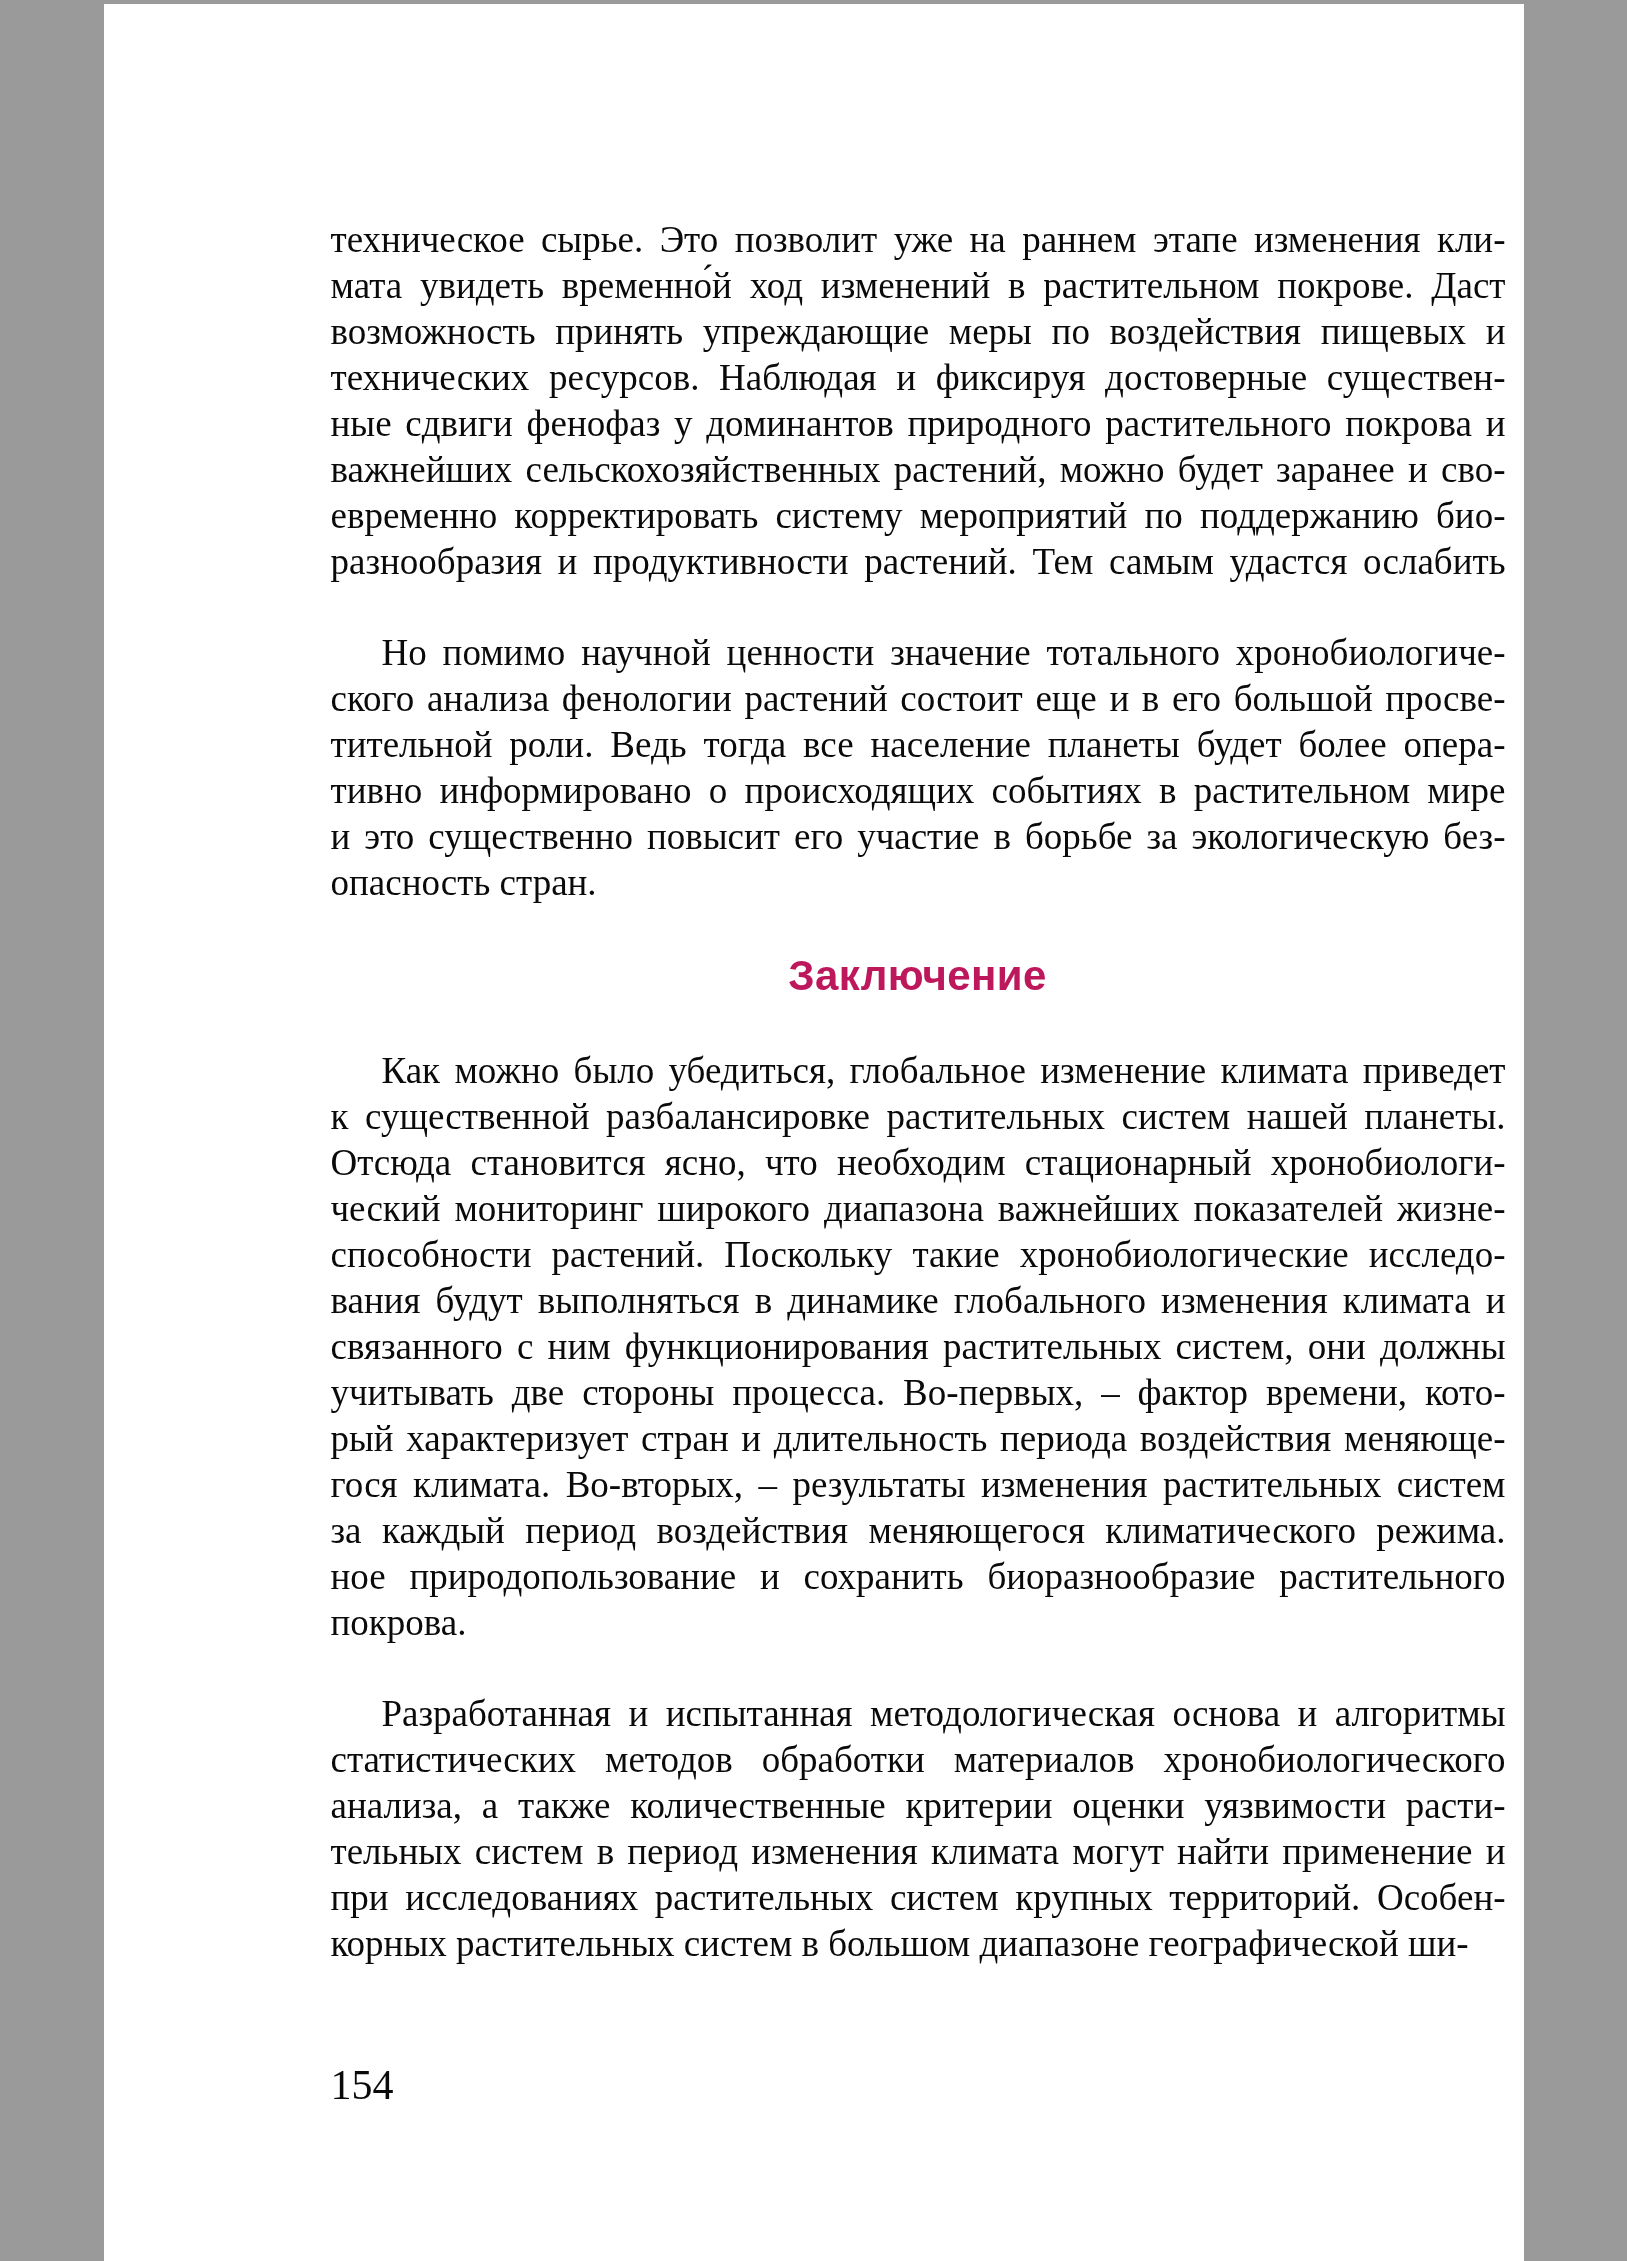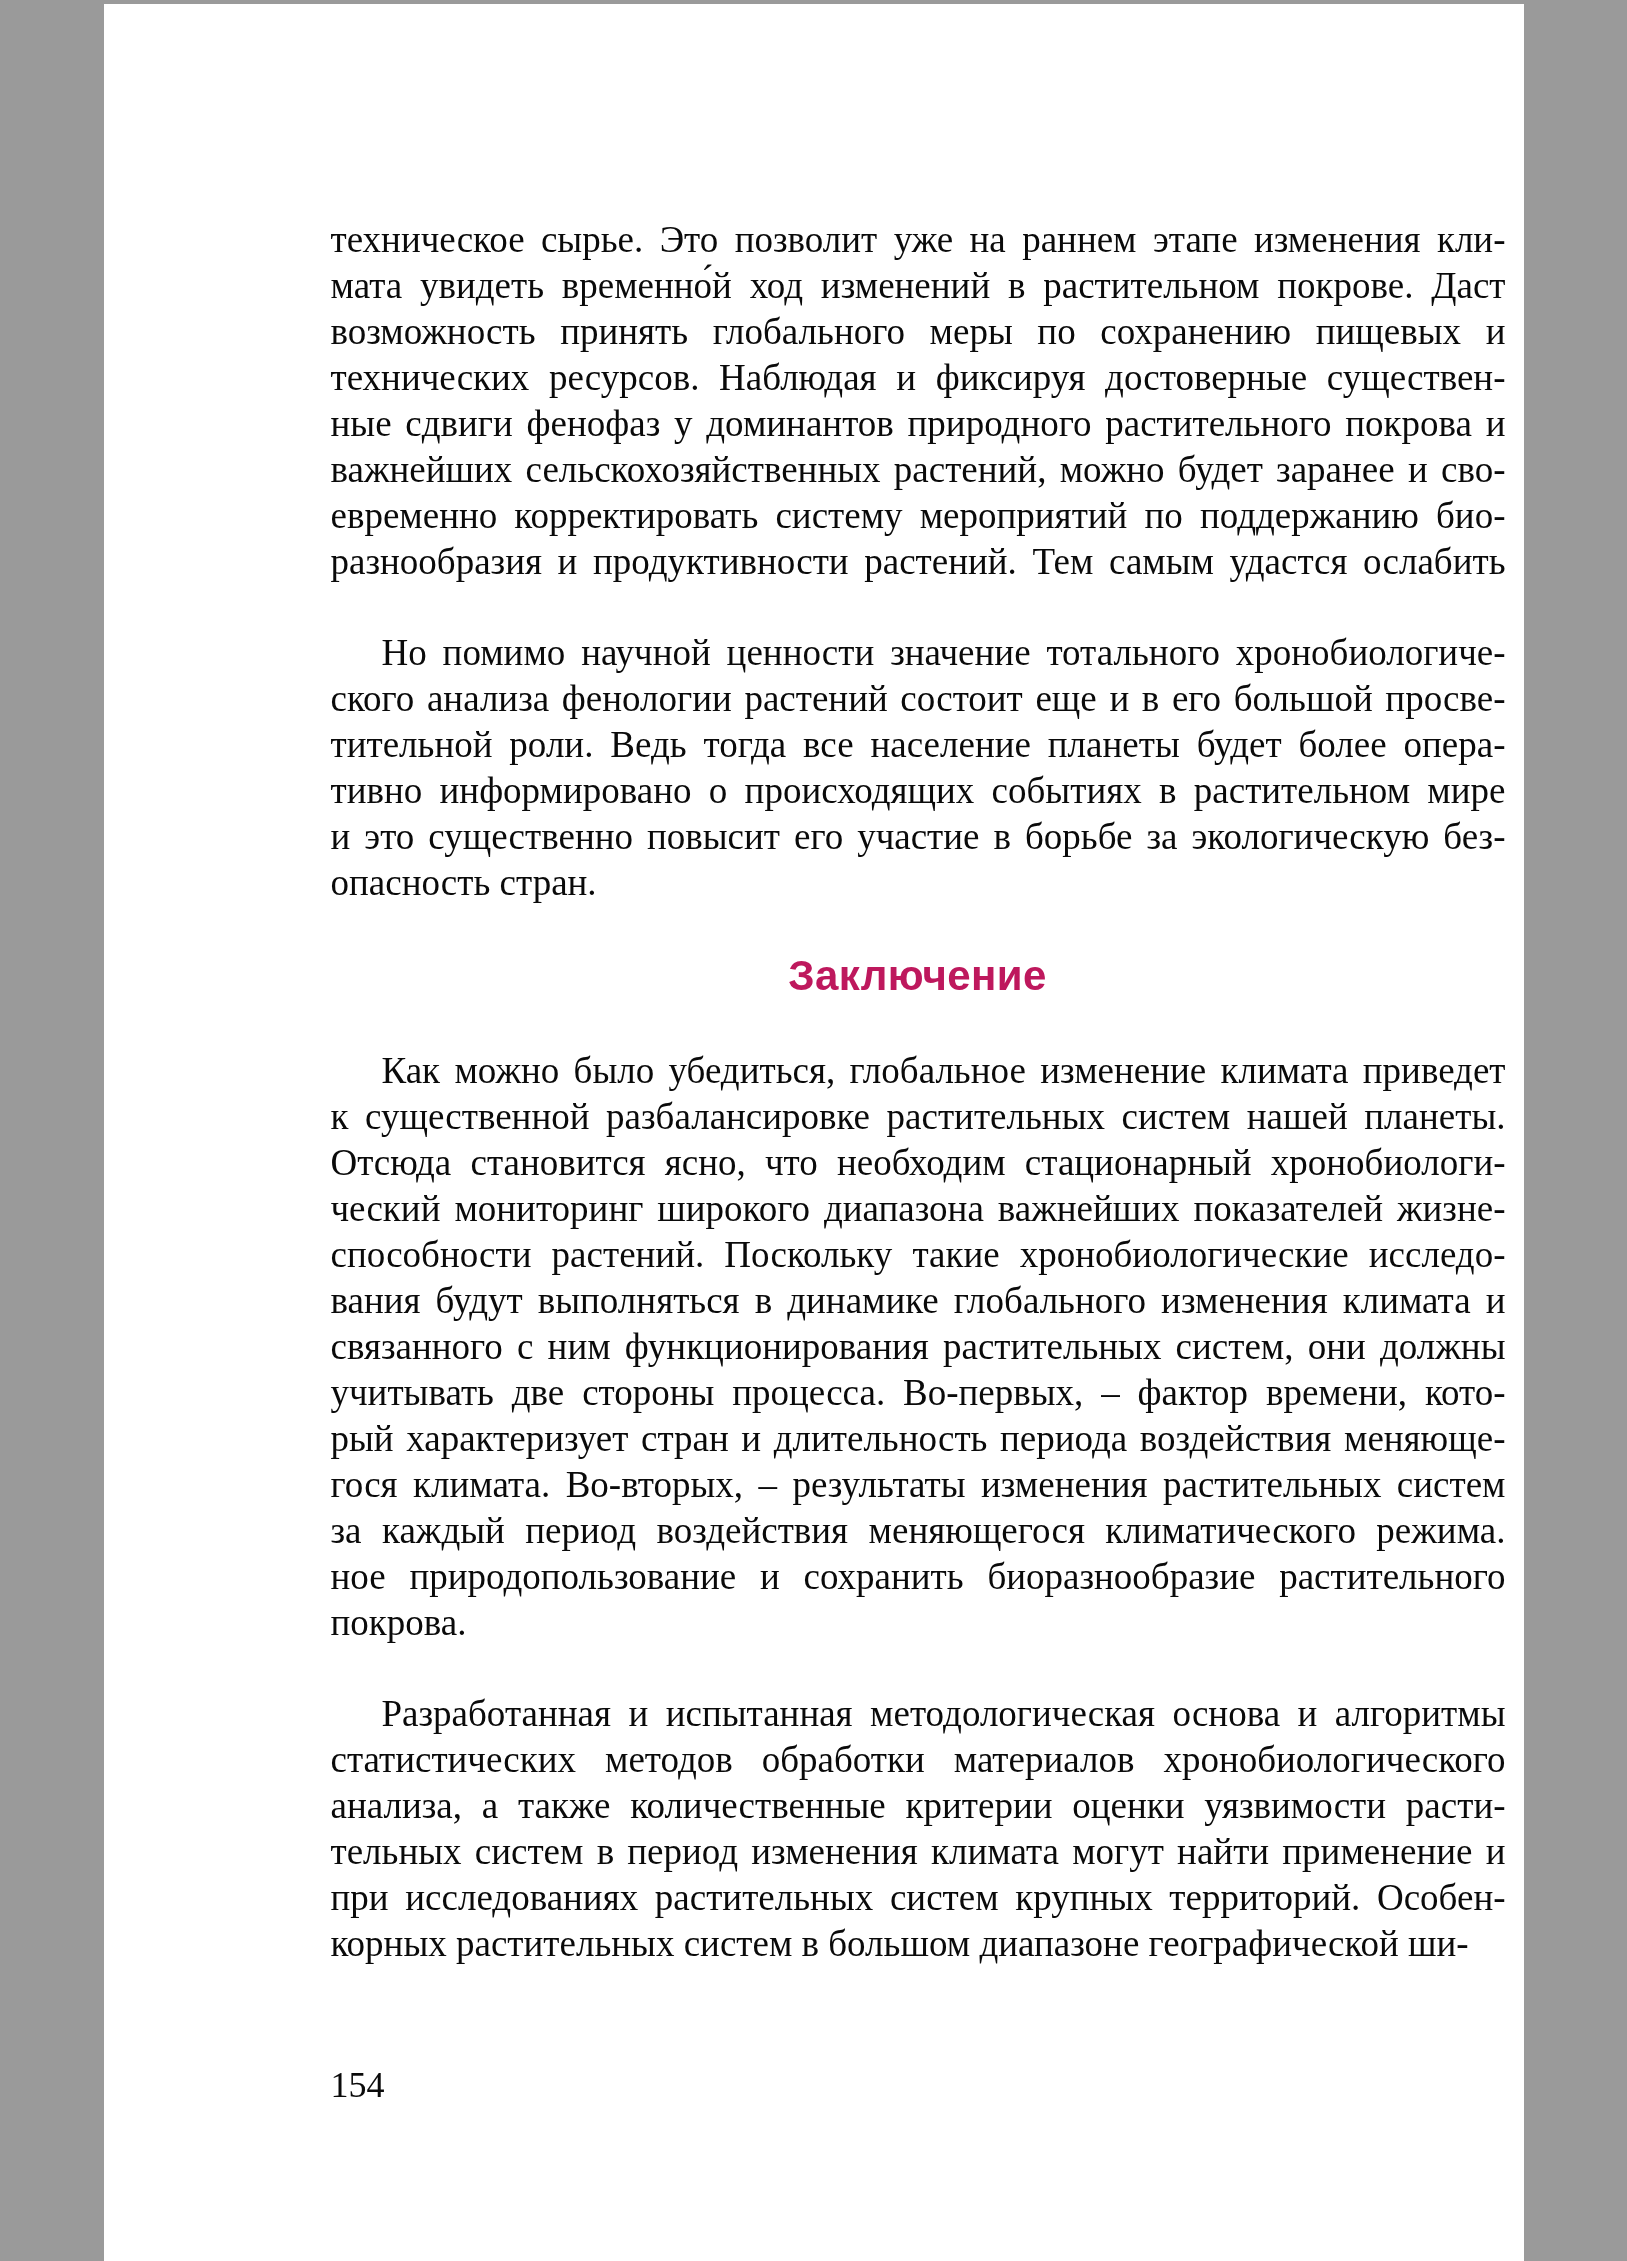"возможность принять глобального меры по" div.line { text: глобального меры по сохранению -> упреждающие меры по воздействия }
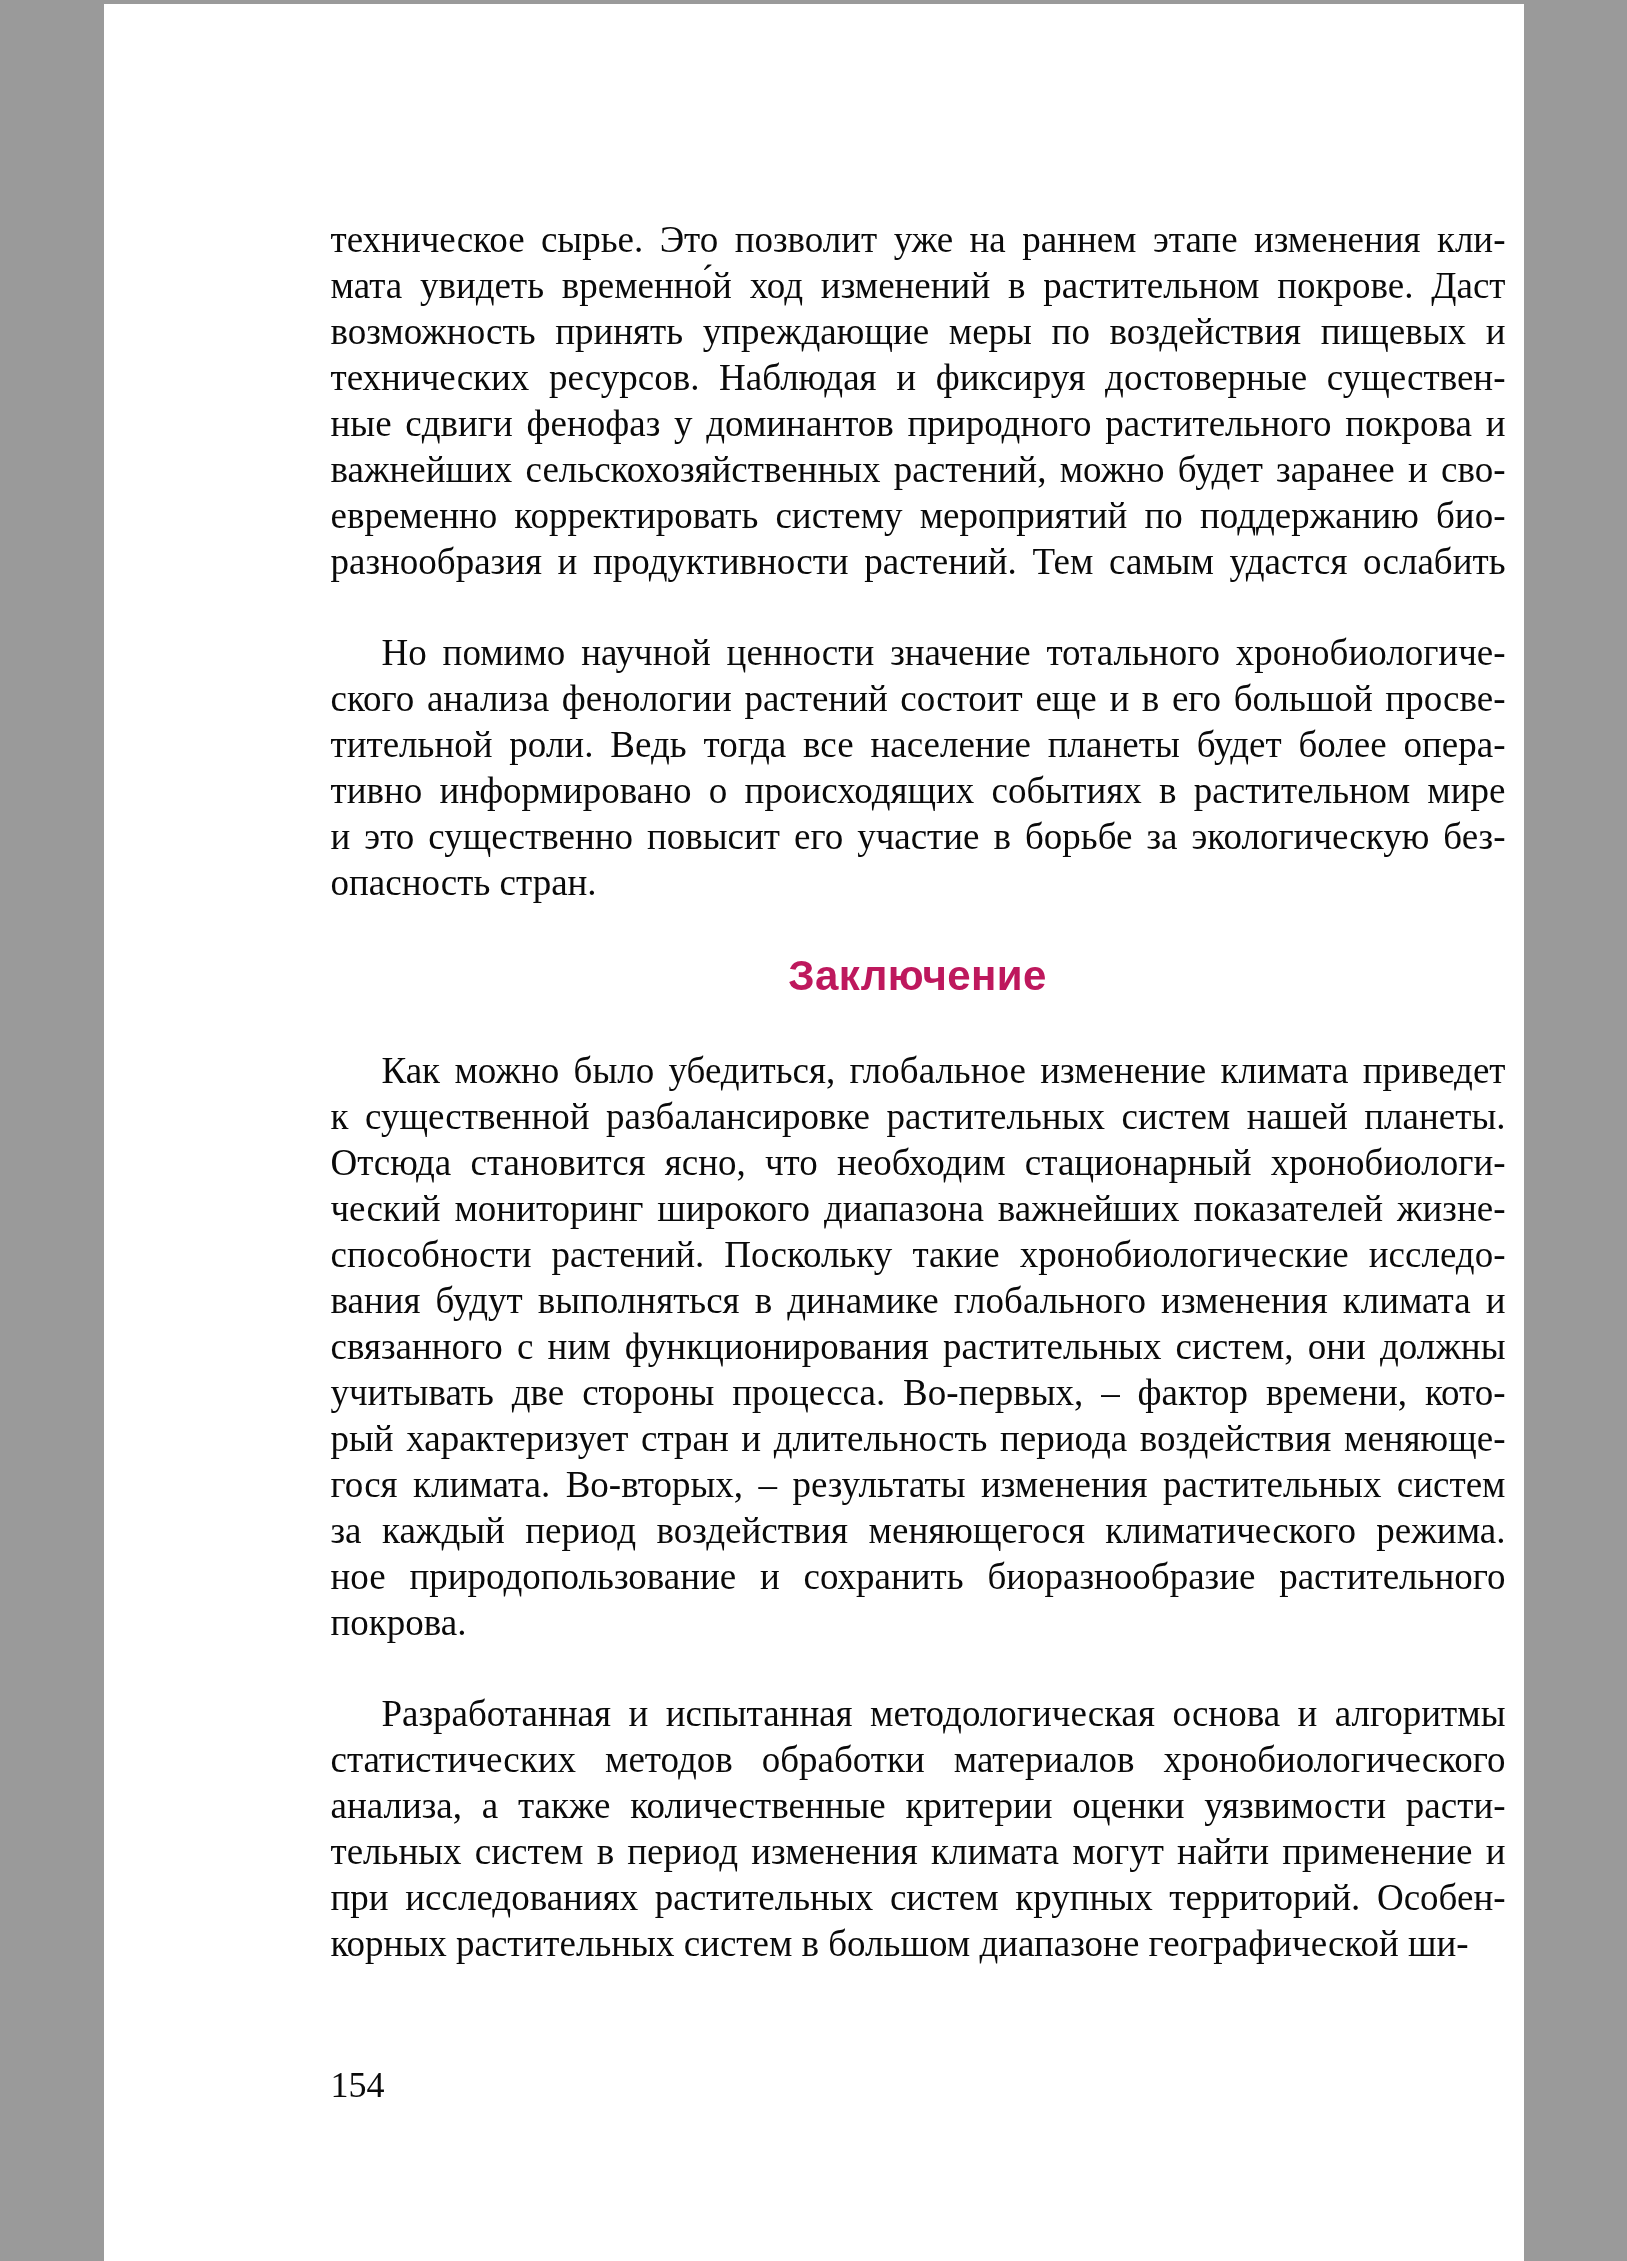"154" .pagenum { font-size: 36px -> 42px }
